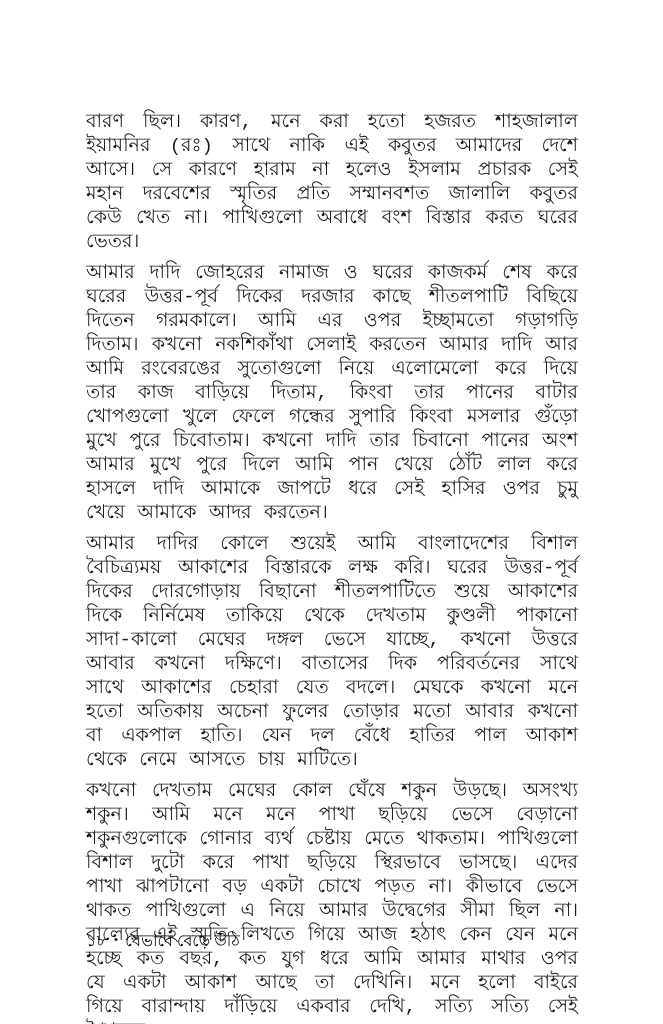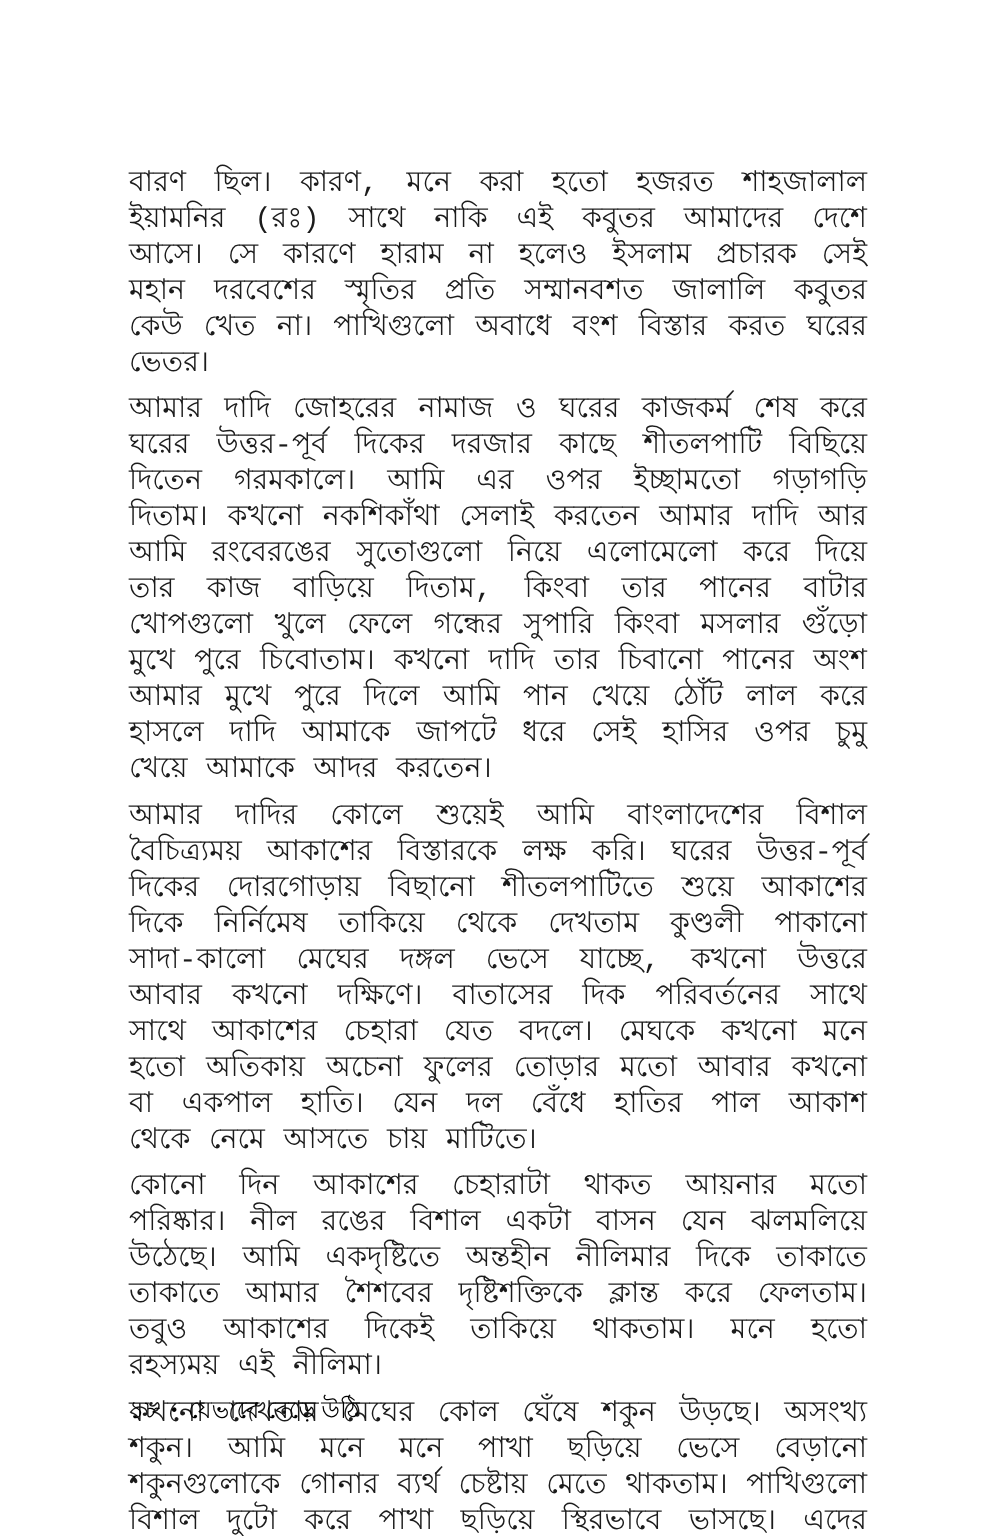"কোনো দিন আকাশের চেহারাটা থাকত" p { html: <p>কোনো দিন আকাশের চেহারাটা থাকত আয়নার মতো পরিষ্কার। নীল রঙের বিশাল একটা বাসন যেন ঝলমলিয়ে উঠেছে। আমি একদৃষ্টিতে অন্তহীন নীলিমার দিকে তাকাতে তাকাতে আমার শৈশবের দৃষ্টিশক্তিকে ক্লান্ত করে ফেলতাম। তবুও আকাশের দিকেই তাকিয়ে থাকতাম। মনে হতো রহস্যময় এই নীলিমা।</p> -> none }
